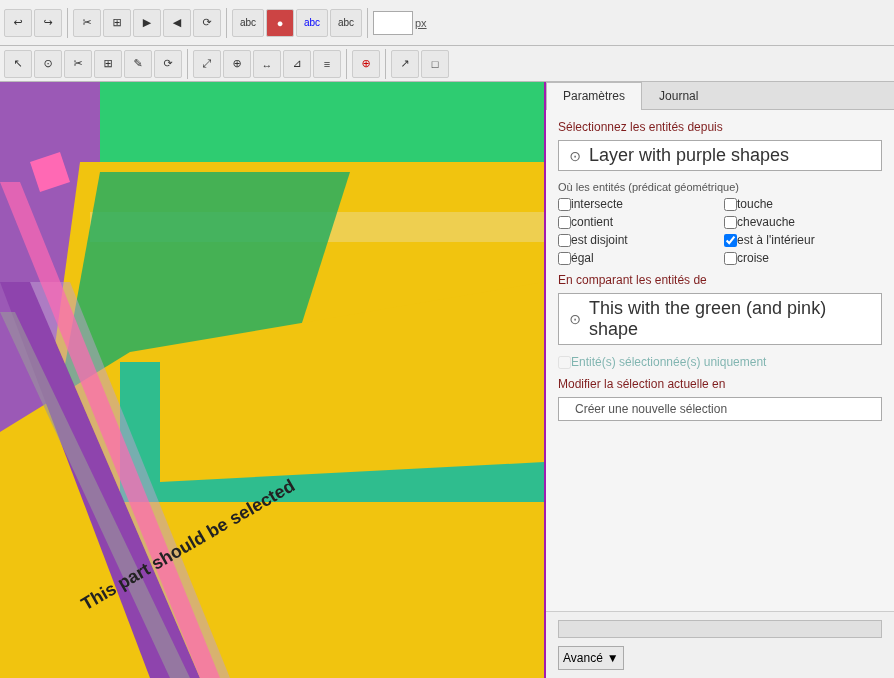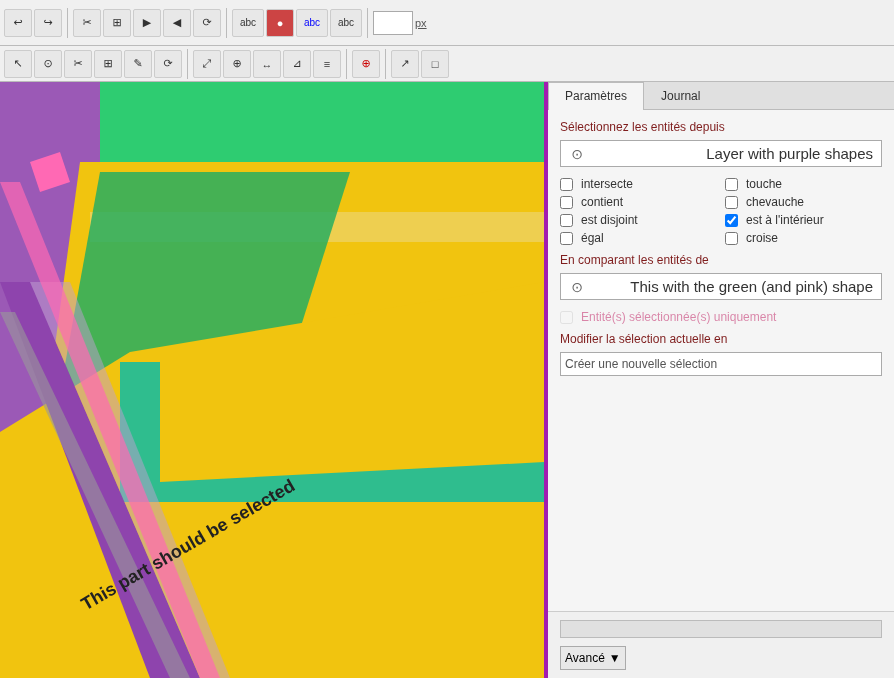"Paramètres" .panel { border-left: 4px solid #a21caf -> 2px solid #a21caf }
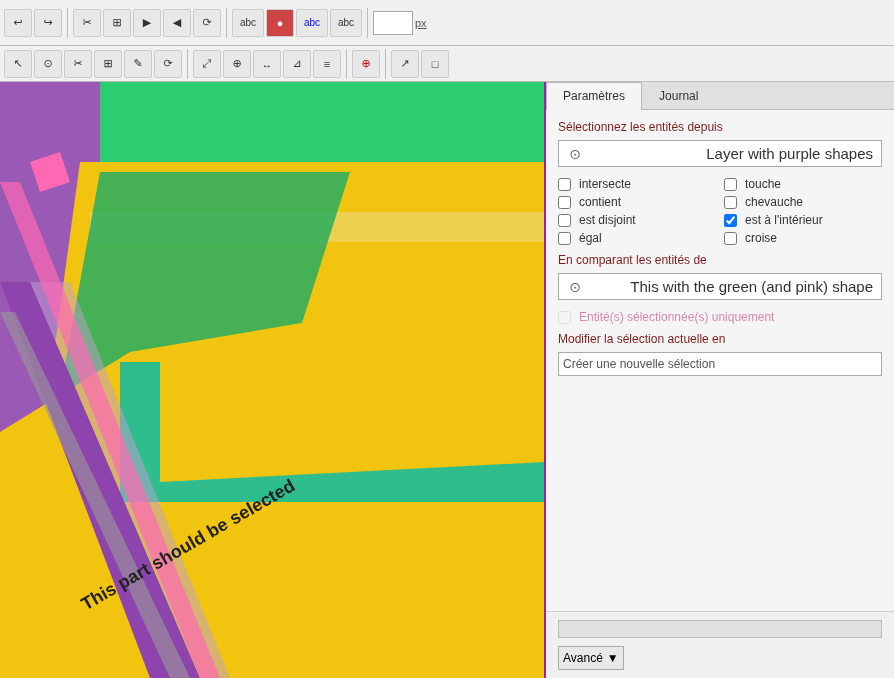"Layer with purple shapes" .layer-name { font-size: 15px -> 18px; text-align: right -> none }
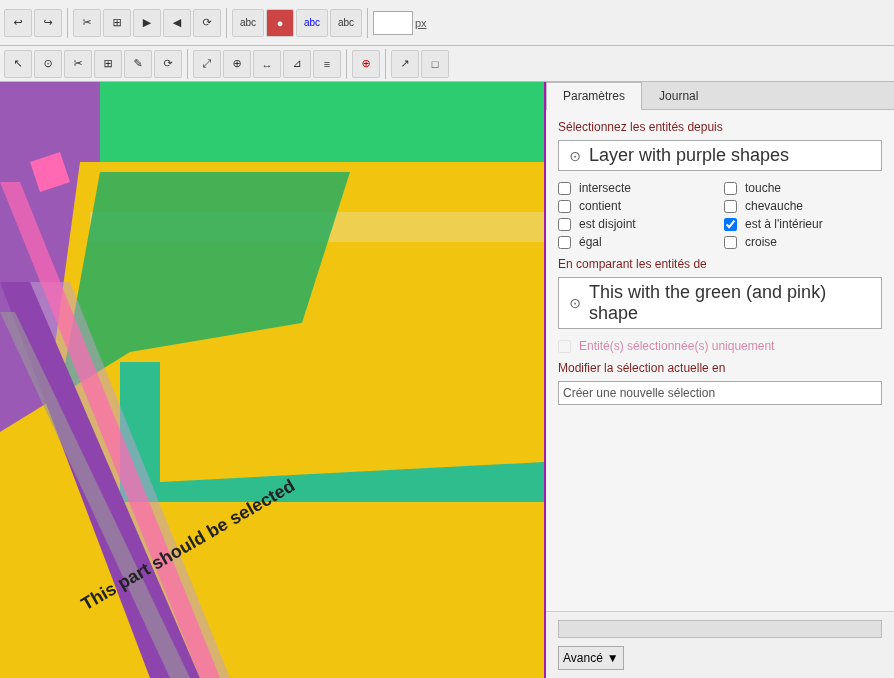"Où les entités (prédicat géométrique)" div.section-label-sm { html: none -> <div>Où les entités (prédicat géométrique)</div> }
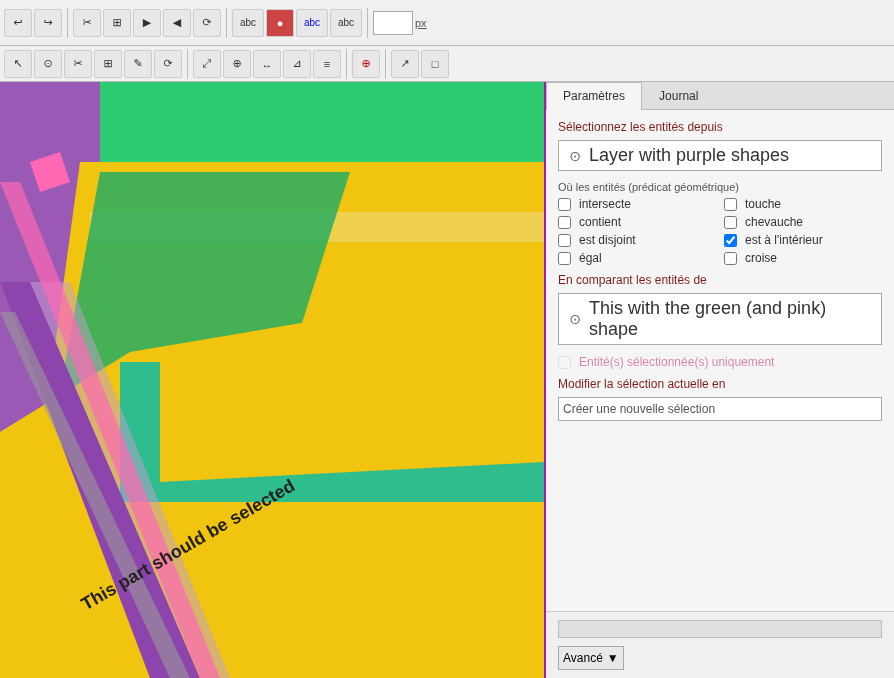"intersecte" .checkbox-row { gap: 8px -> 0 }
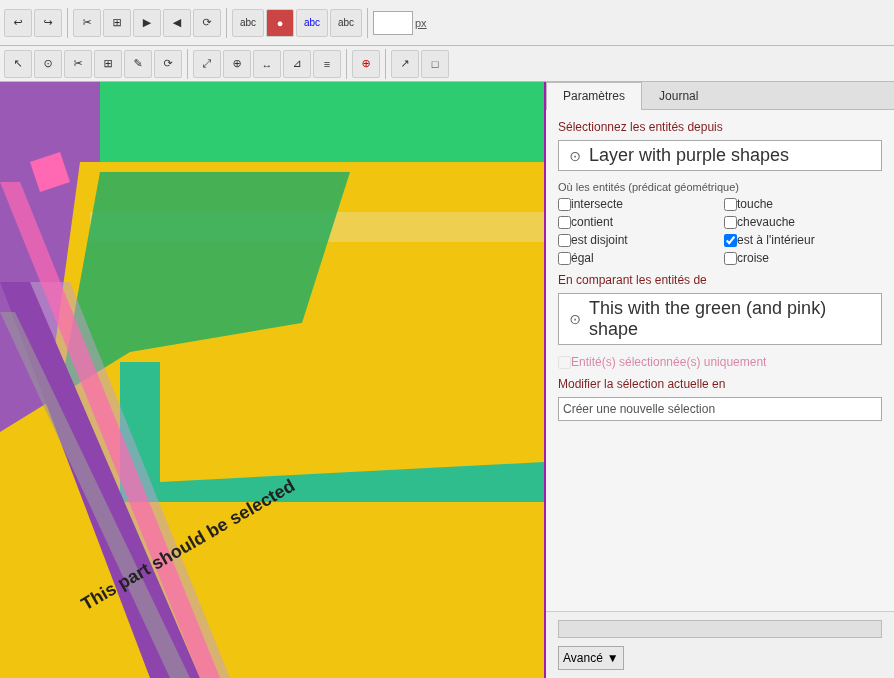"Entité(s) sélectionnée(s) uniquement" label { color: #be185d -> #0f766e }
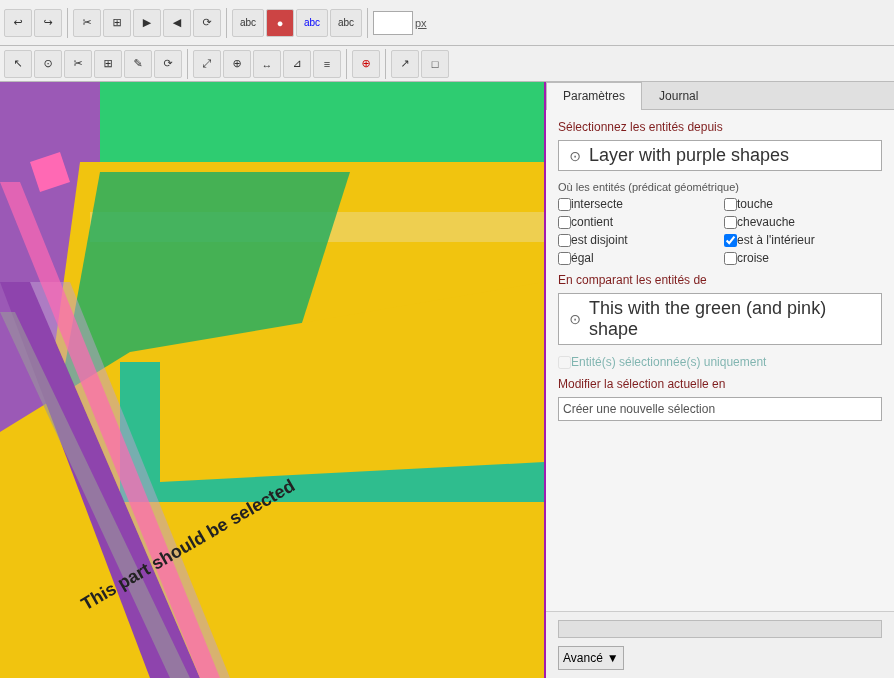"Créer une nouvelle sélection" .selection-box { padding: 4px 4px -> 4px 16px }
